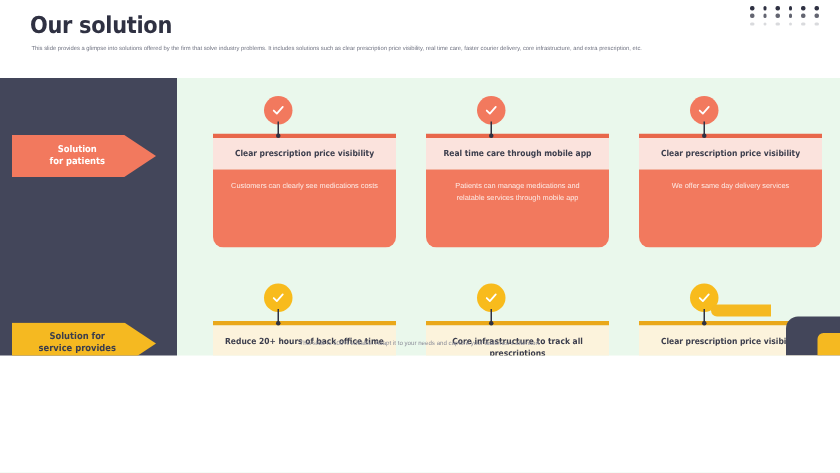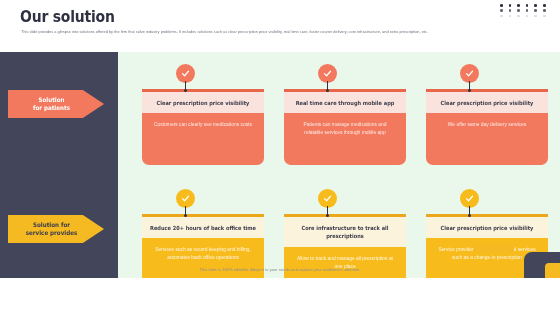"Our solution" .slide { height: 278px -> 237px }
